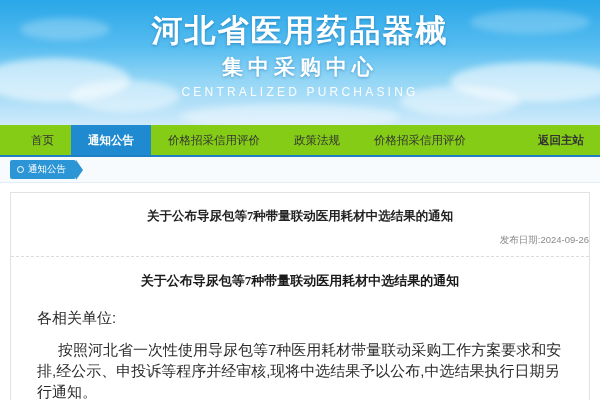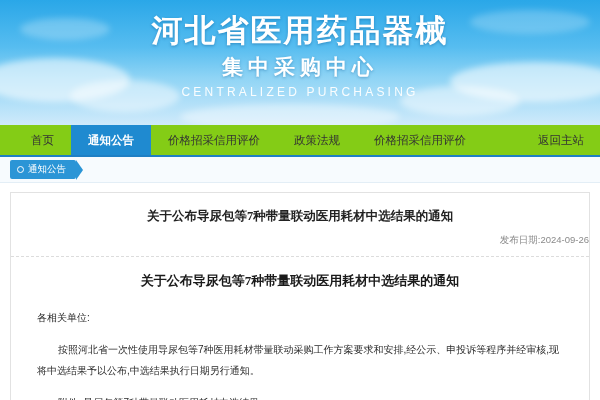"返回主站" .nav-item.right { font-weight: none -> bold }
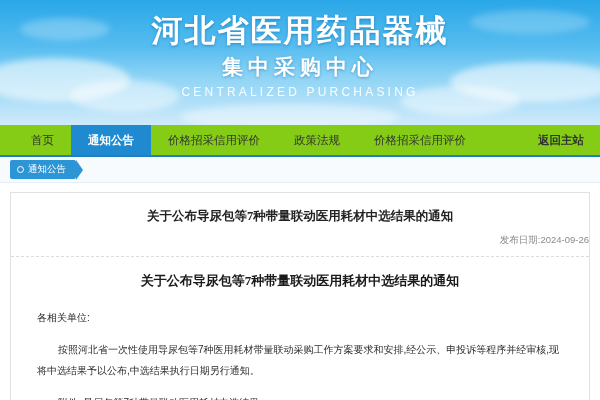"各相关单位:" .p { font-size: 10px -> 15px }
